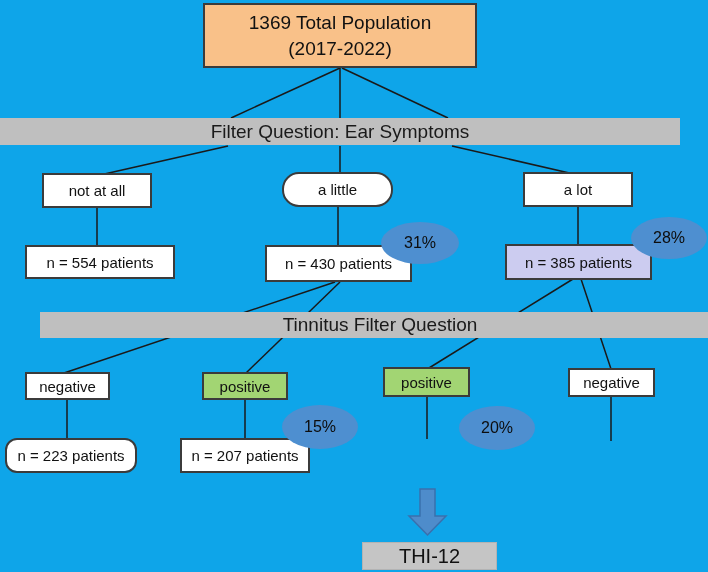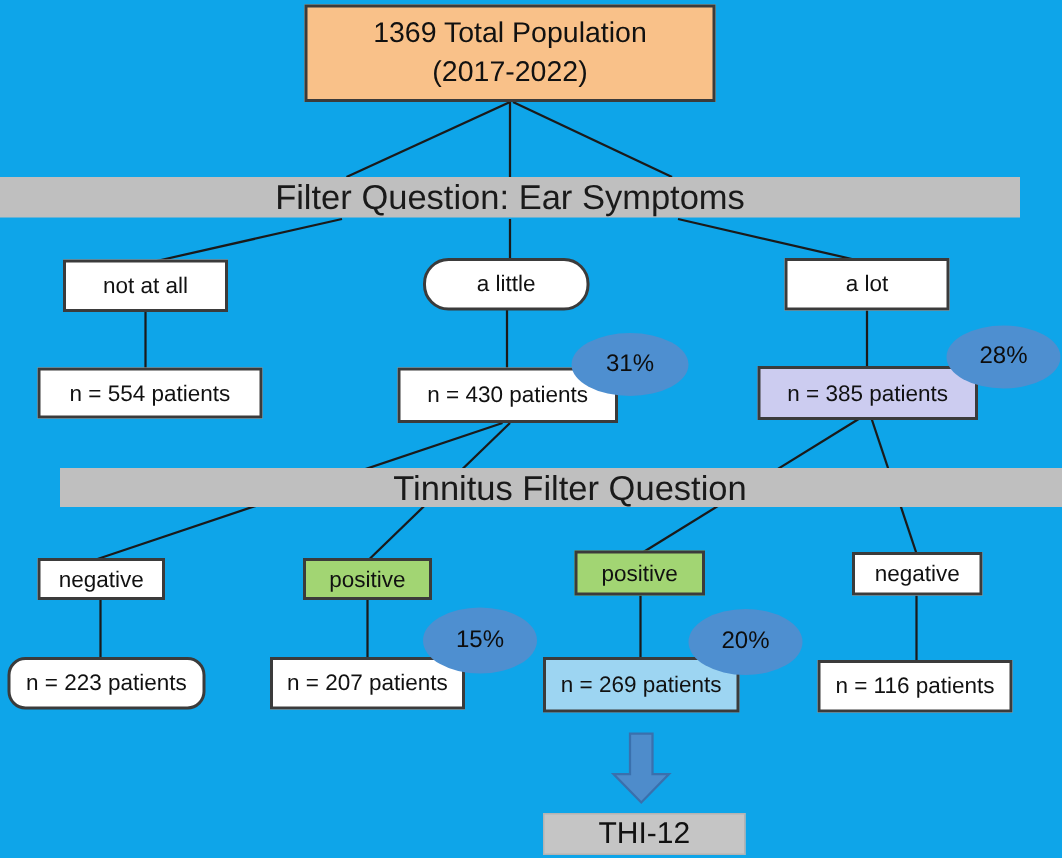"Filter Question: Ear Symptoms" .bar { font-size: 23px -> 19px }
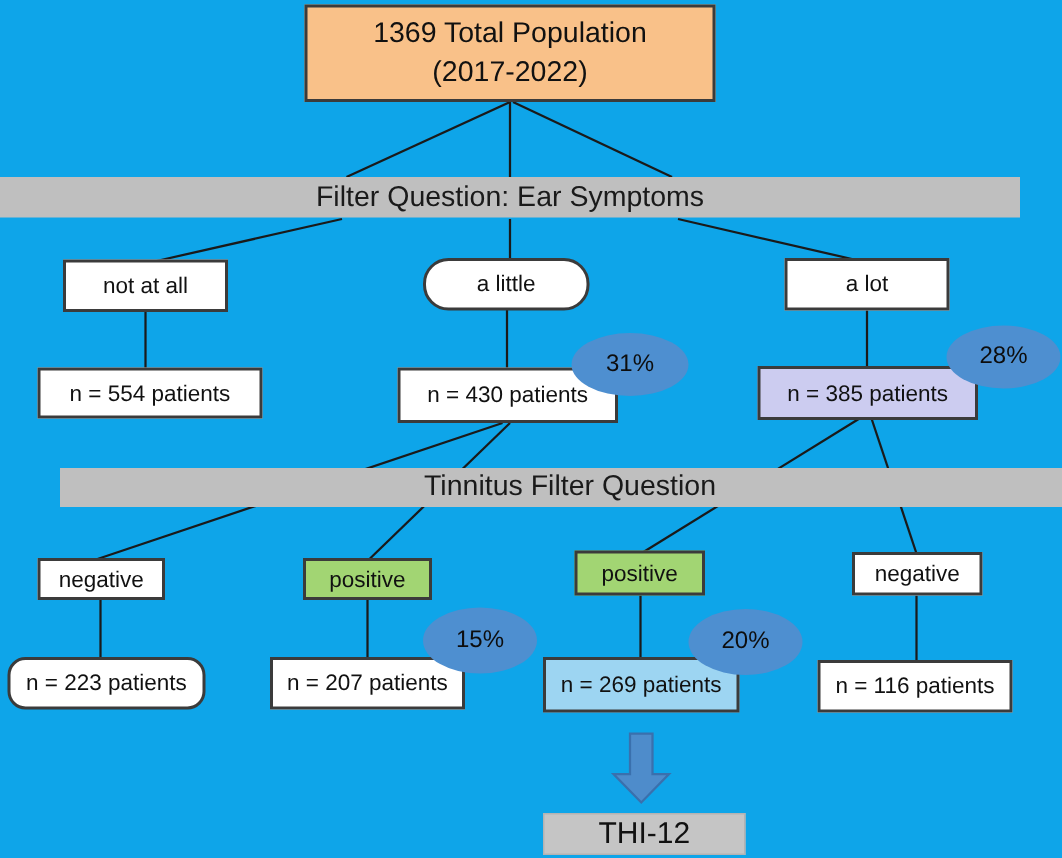"n = 269 patients" div.box { html: <div> <span>n = 269 patients</span> </div> -> none }
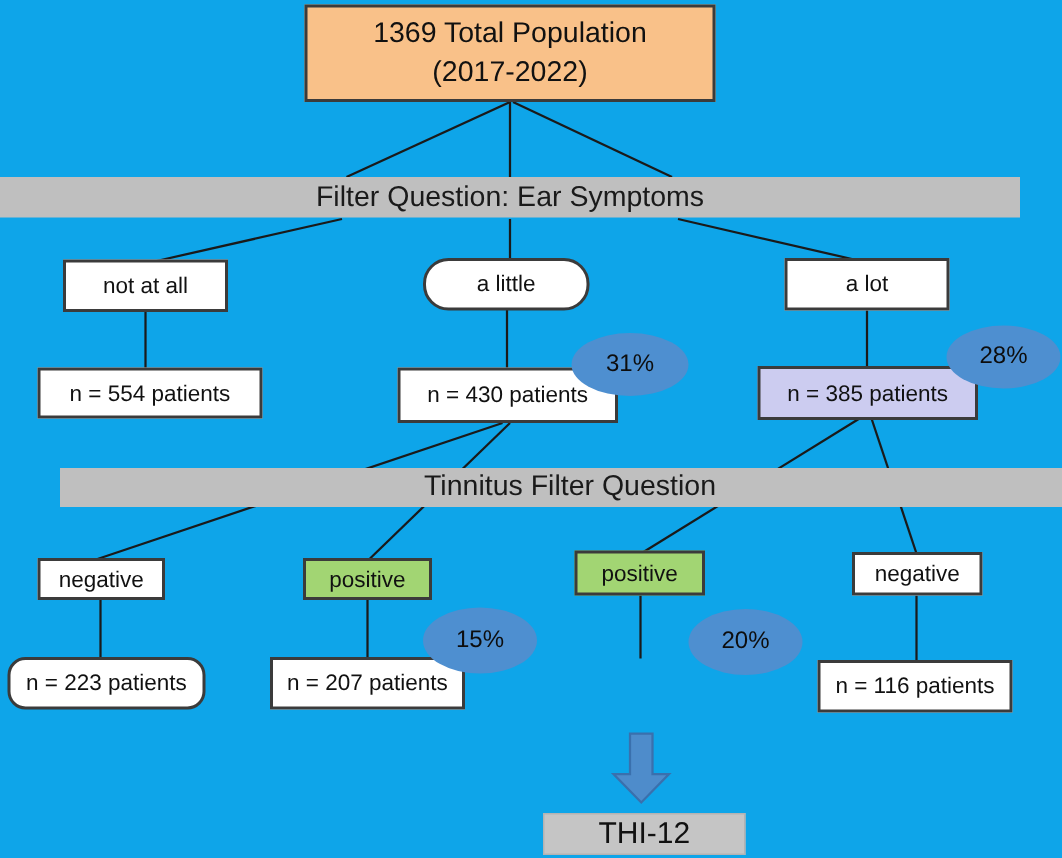"n = 116 patients" div.box { html: <div> <span>n = 116 patients</span> </div> -> none }
